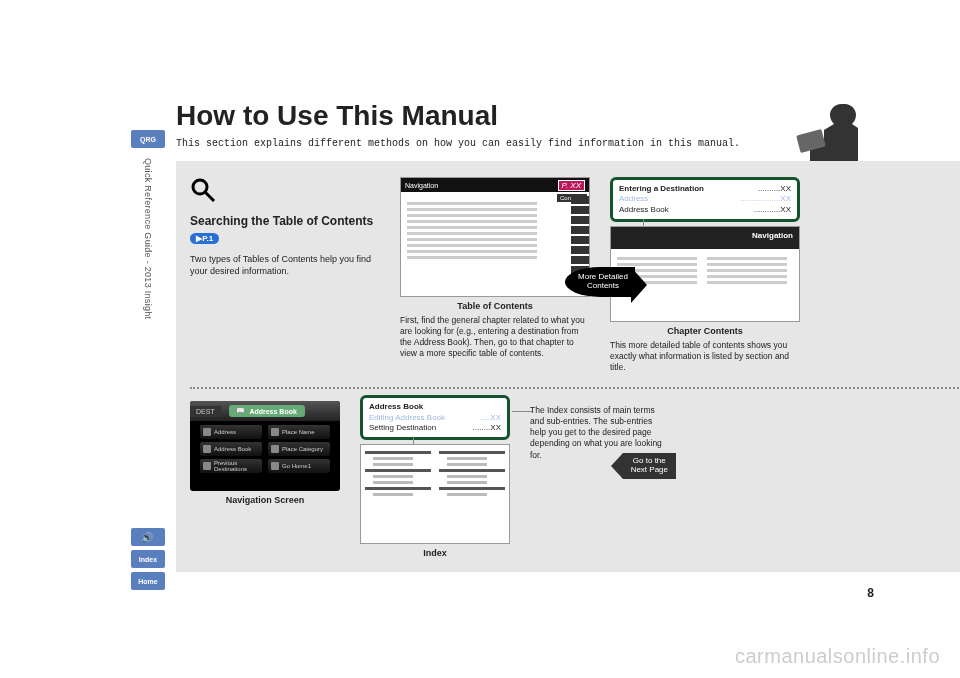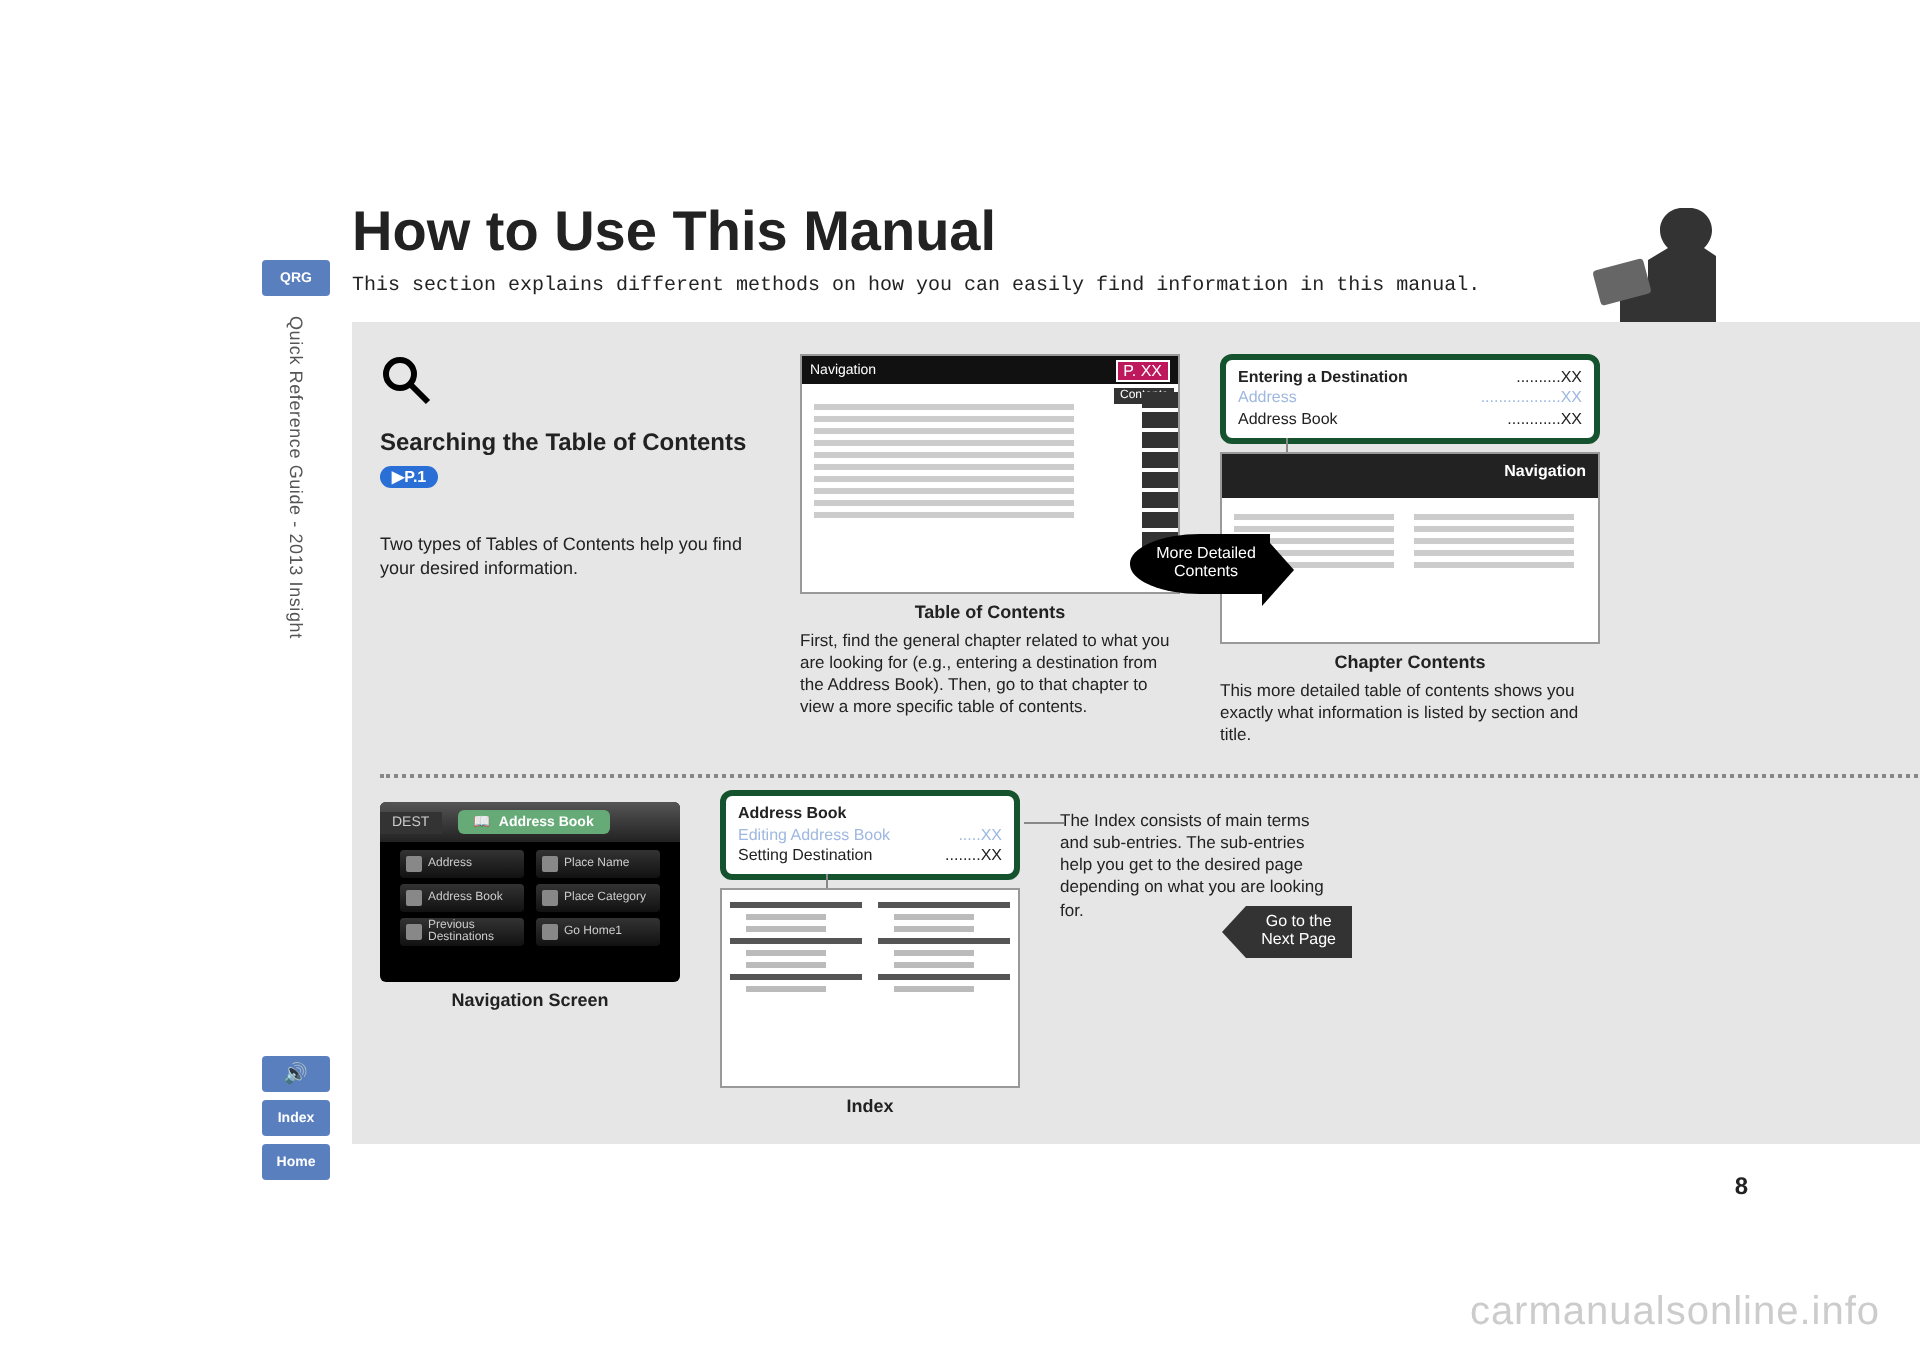"P. XX" .pxx-badge { font-style: none -> italic }
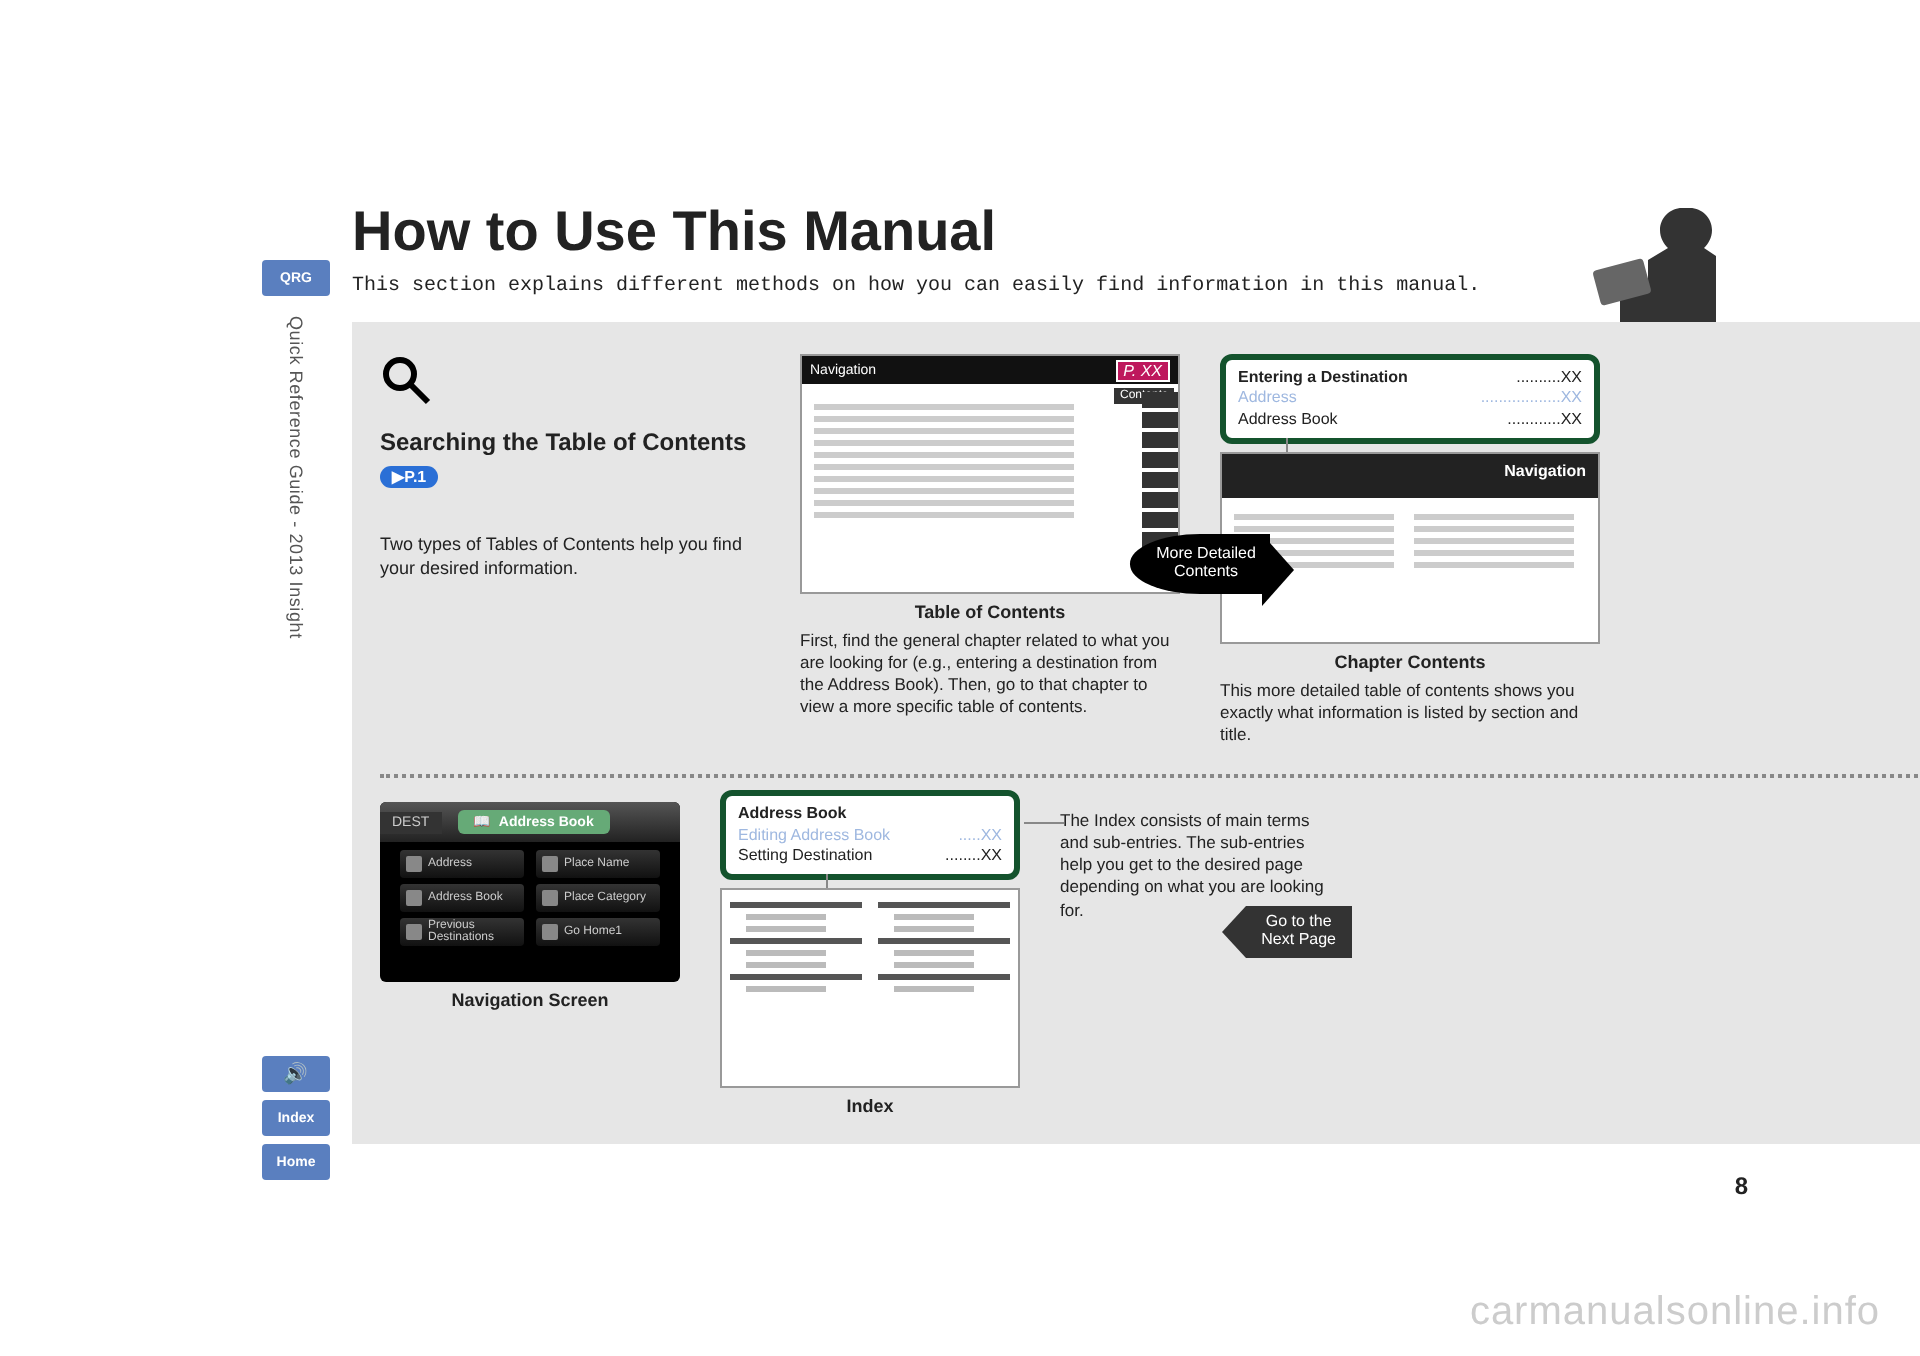"Two types of Tables of" .sect-body { margin-top: 18px -> 6px }
